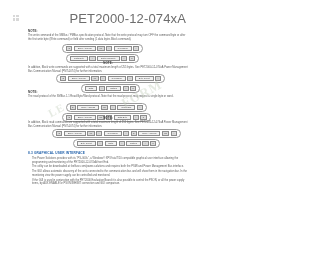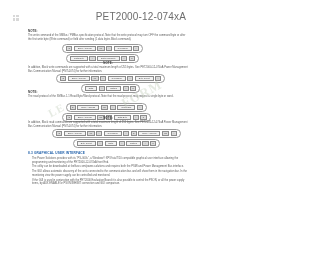"PET2000-12-074xA" .hdr-title { font-size: 10px -> 13px }
